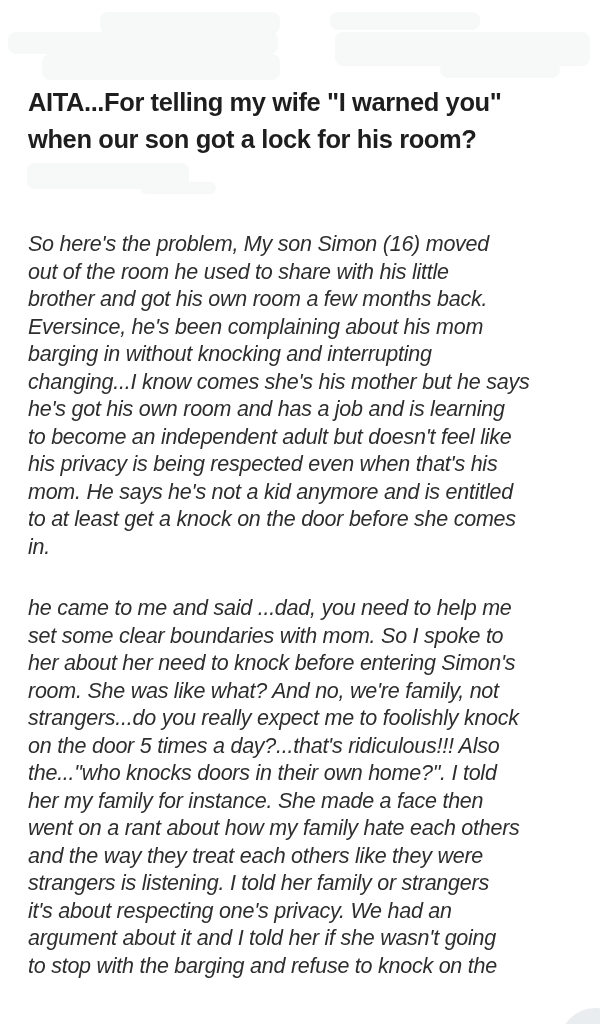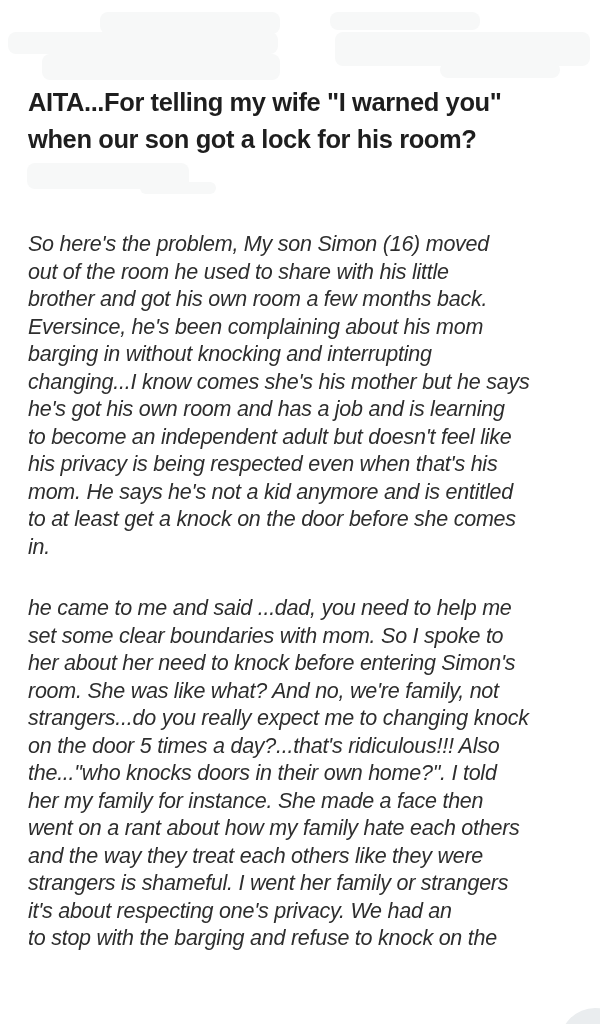"strangers...do you really expect me" div.line { text: changing -> foolishly }
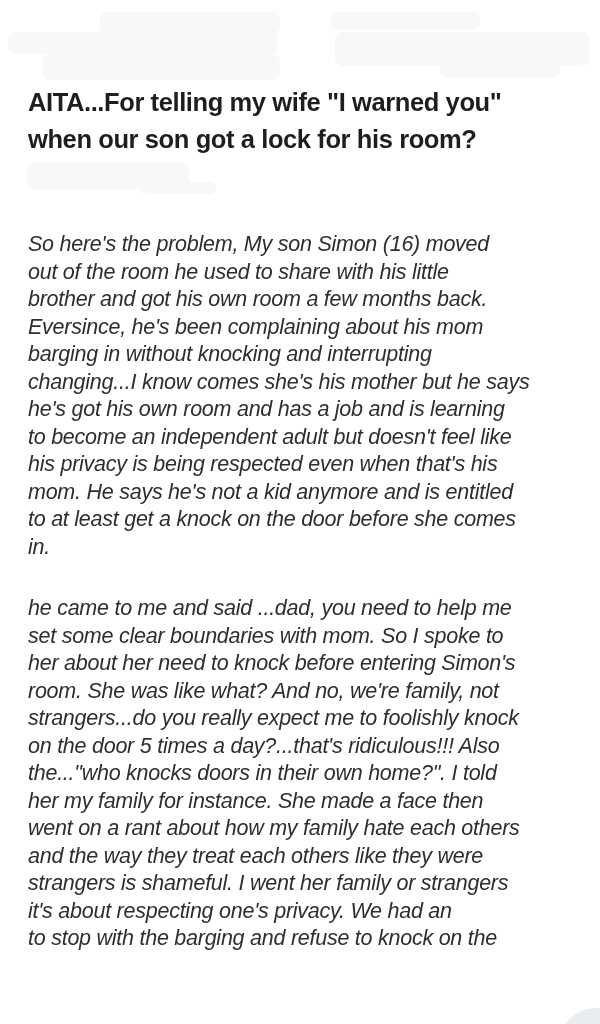"strangers is shameful. I went" div.line { text: shameful. I went -> listening. I told }
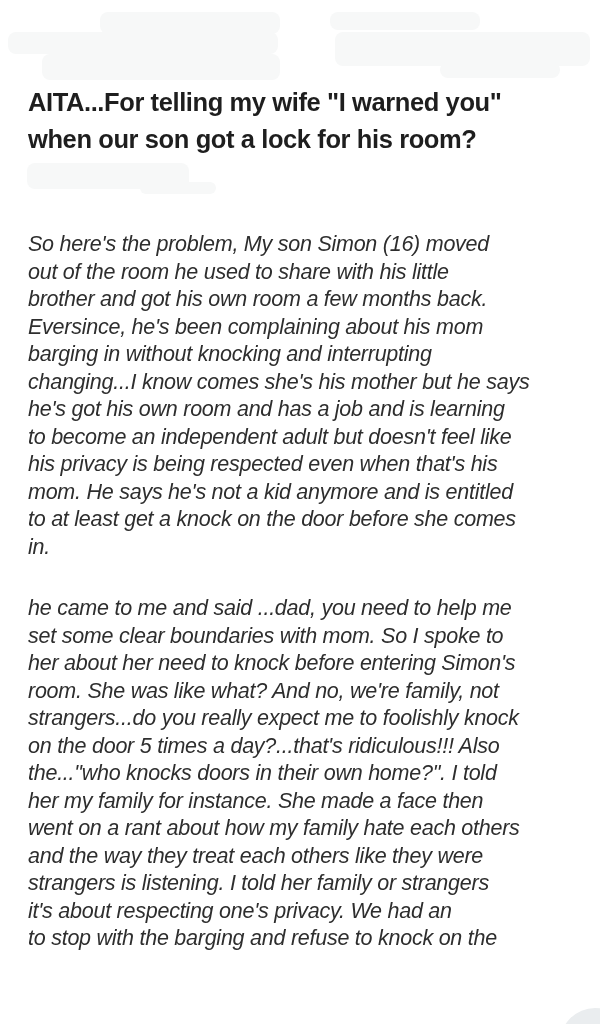"argument about it and I" div.line { html: none -> <div>argument about it and I told her if she wasn't going</div> }
